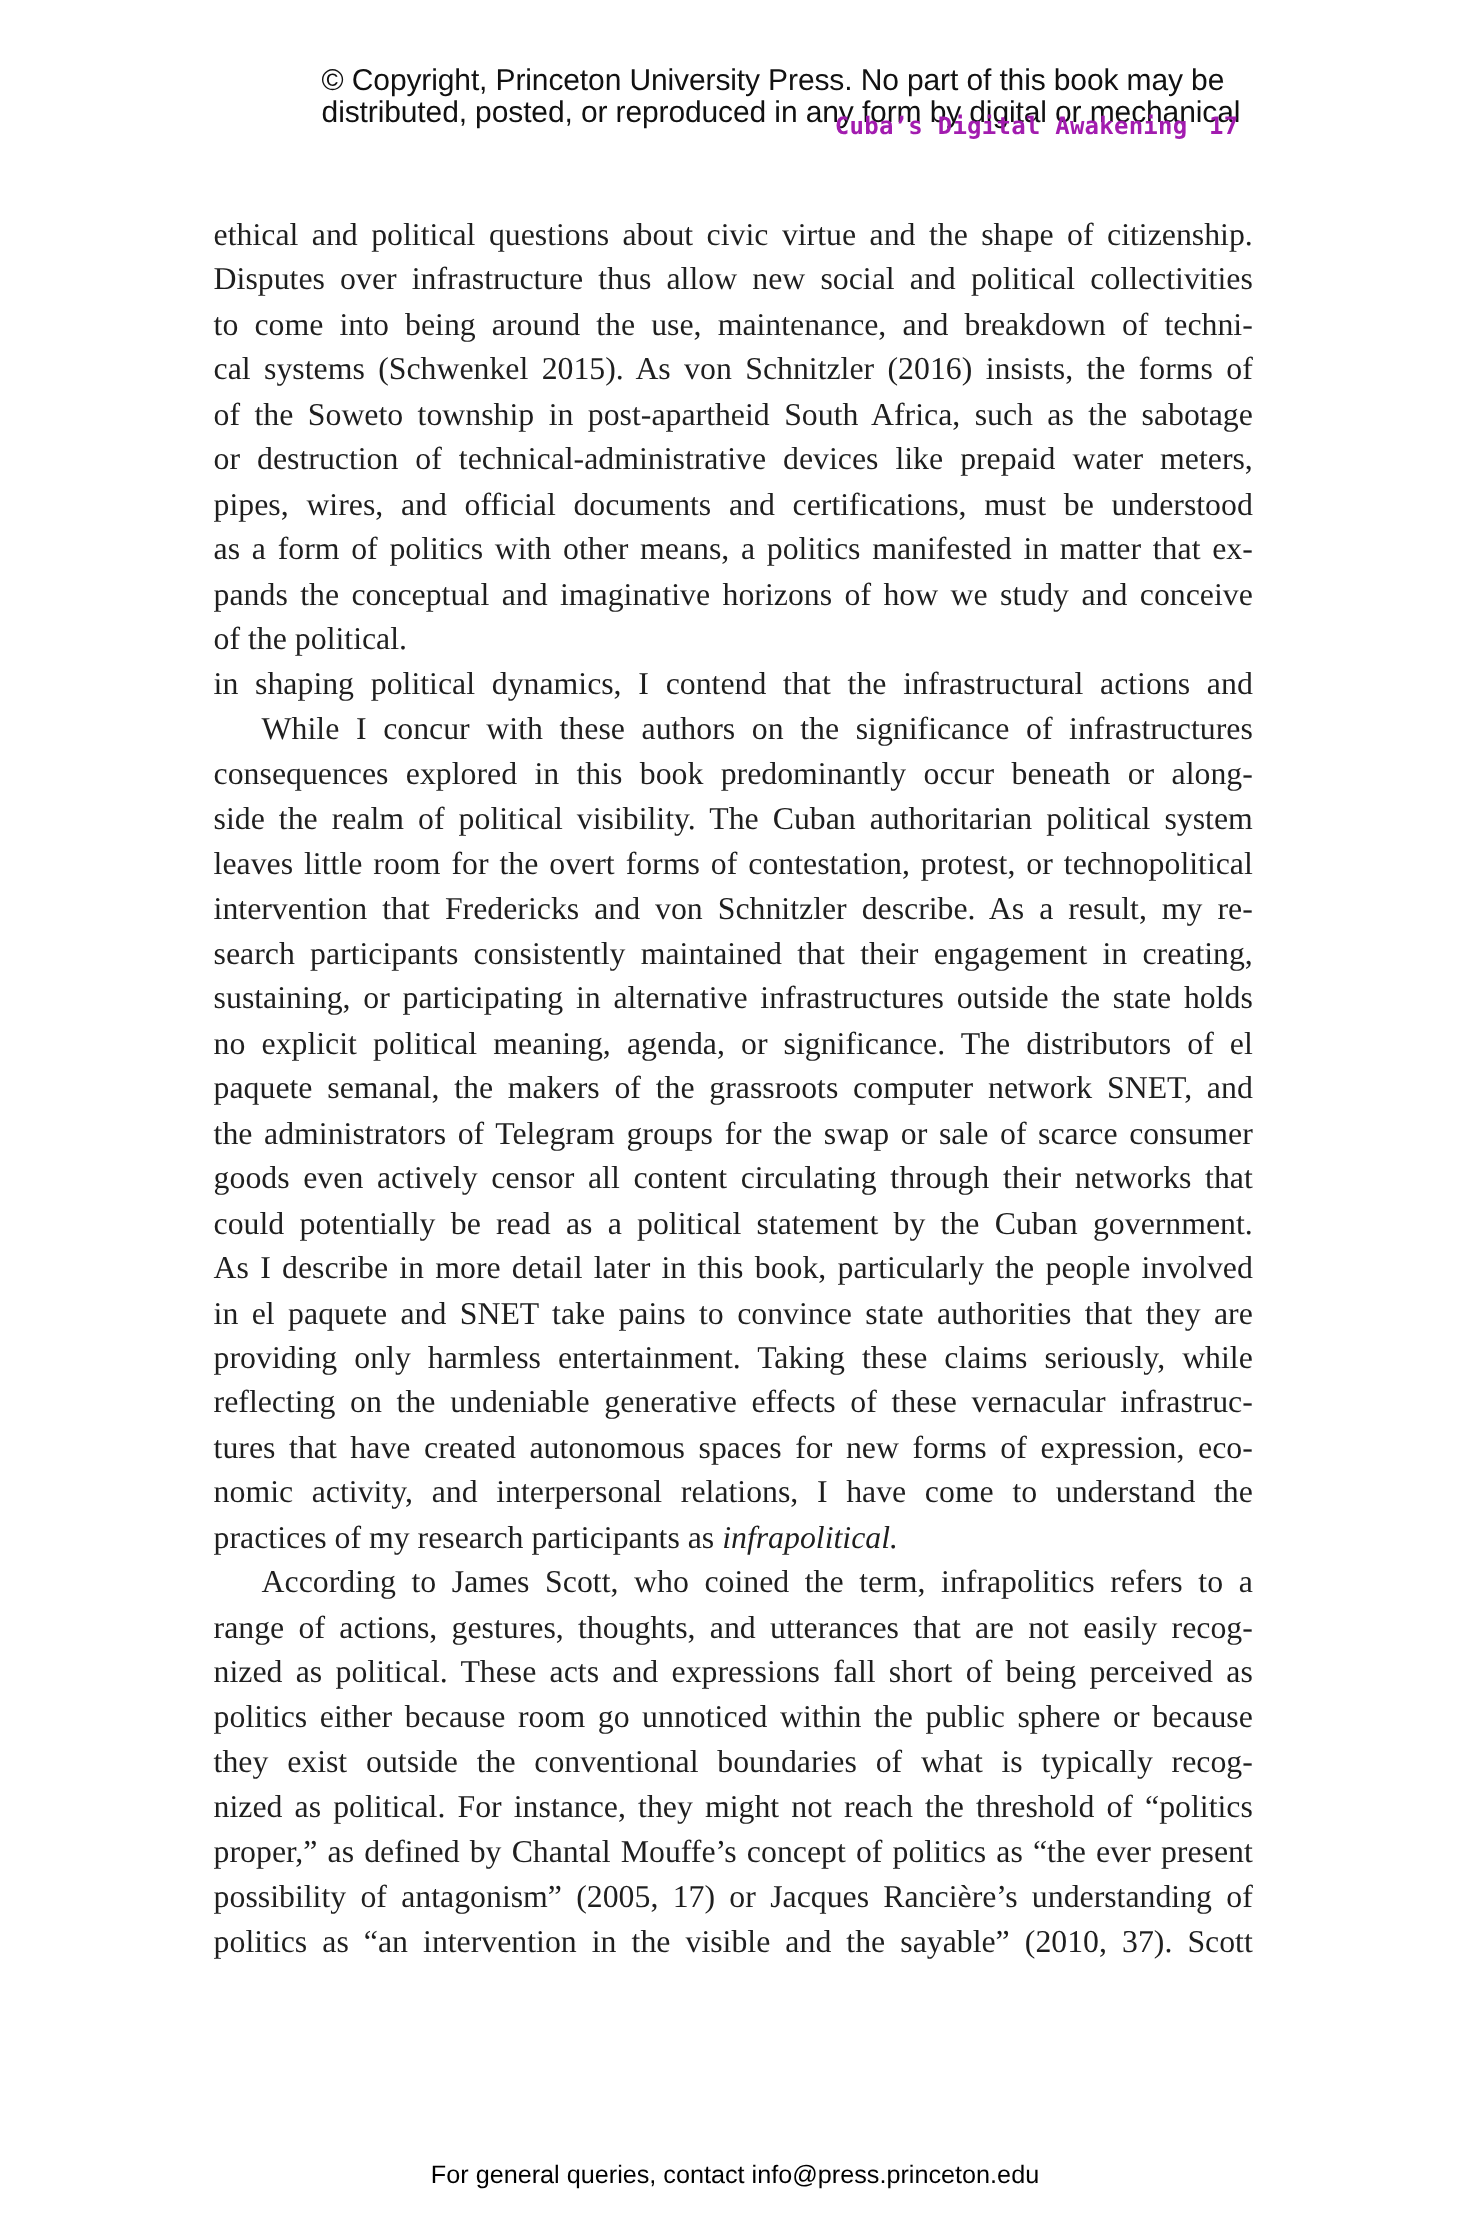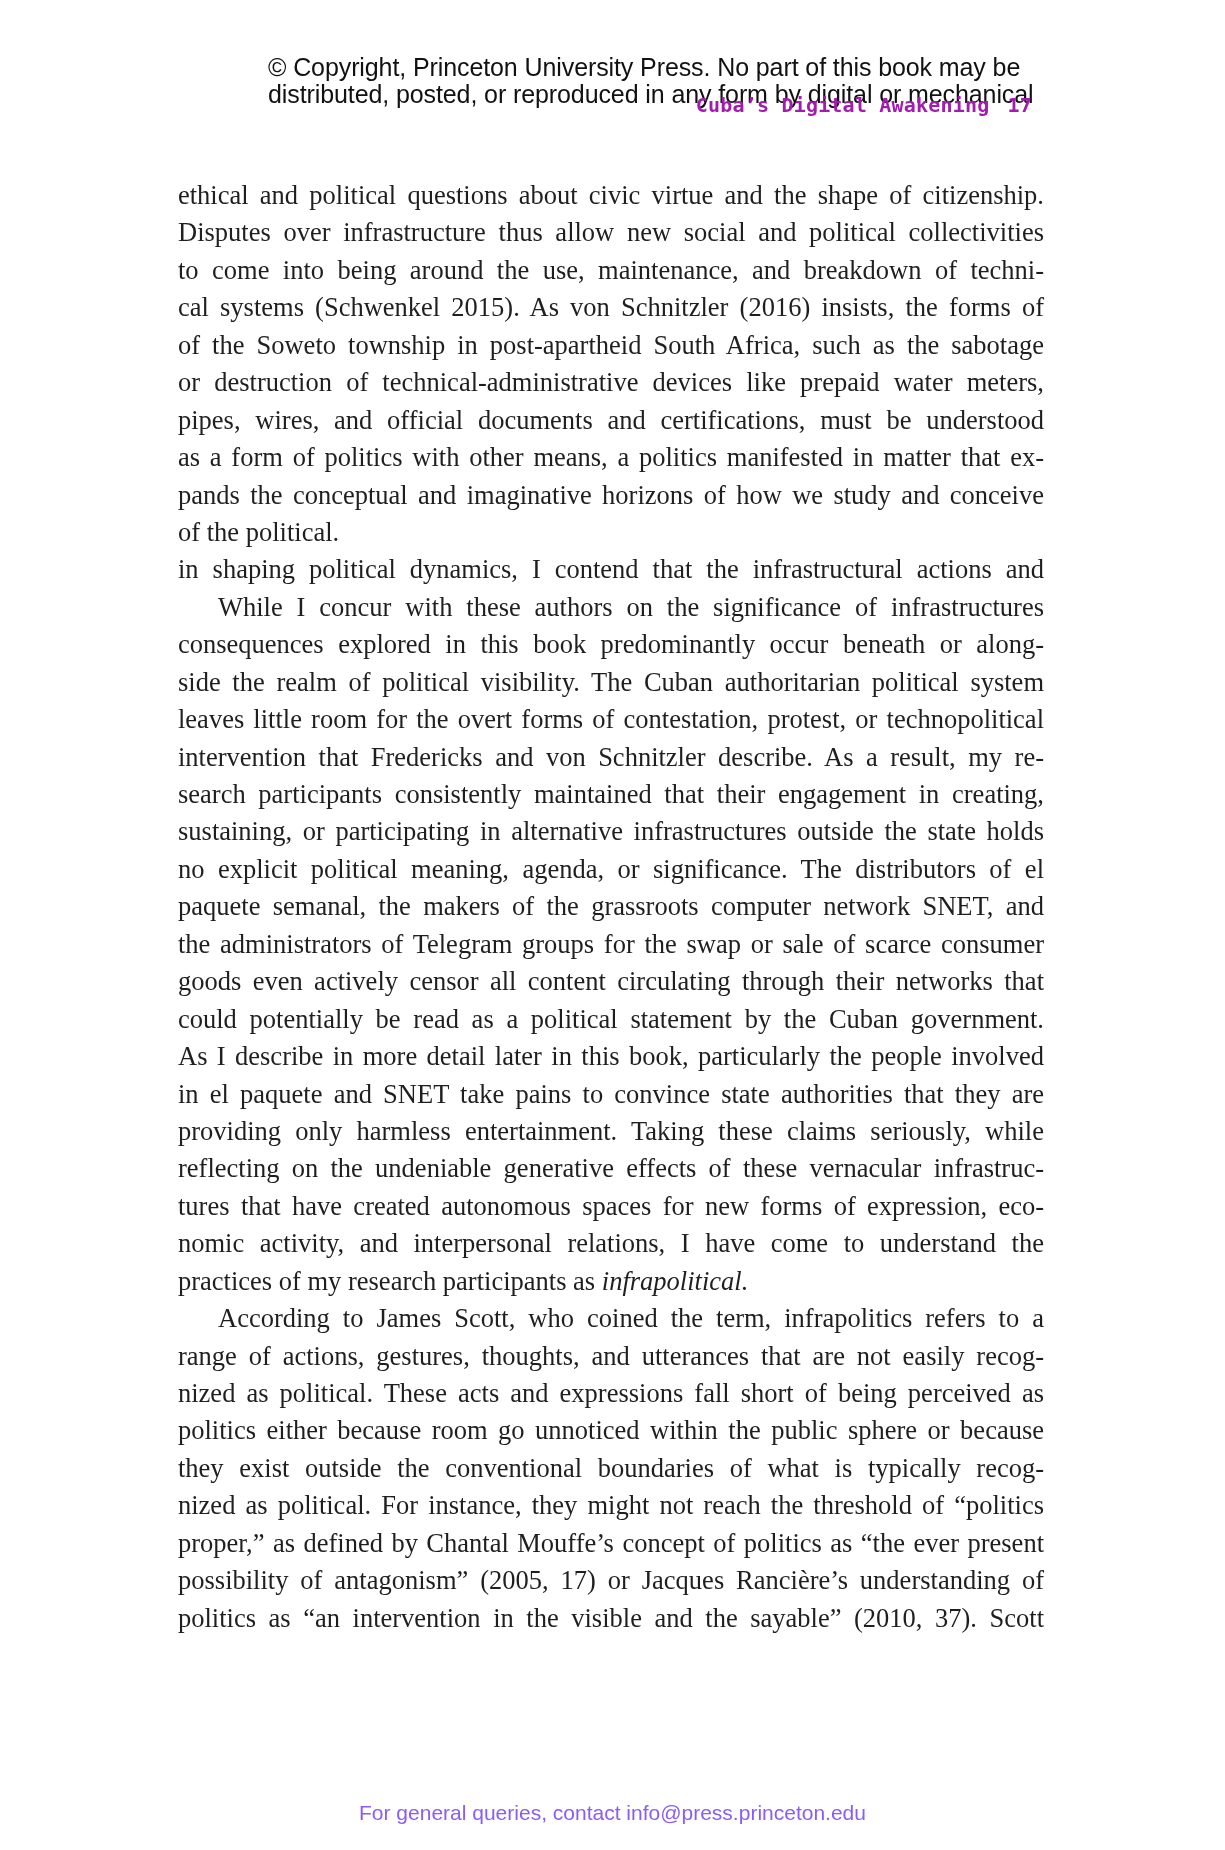"For general queries, contact" .footer { color: #8b5cf6 -> #000000 }
